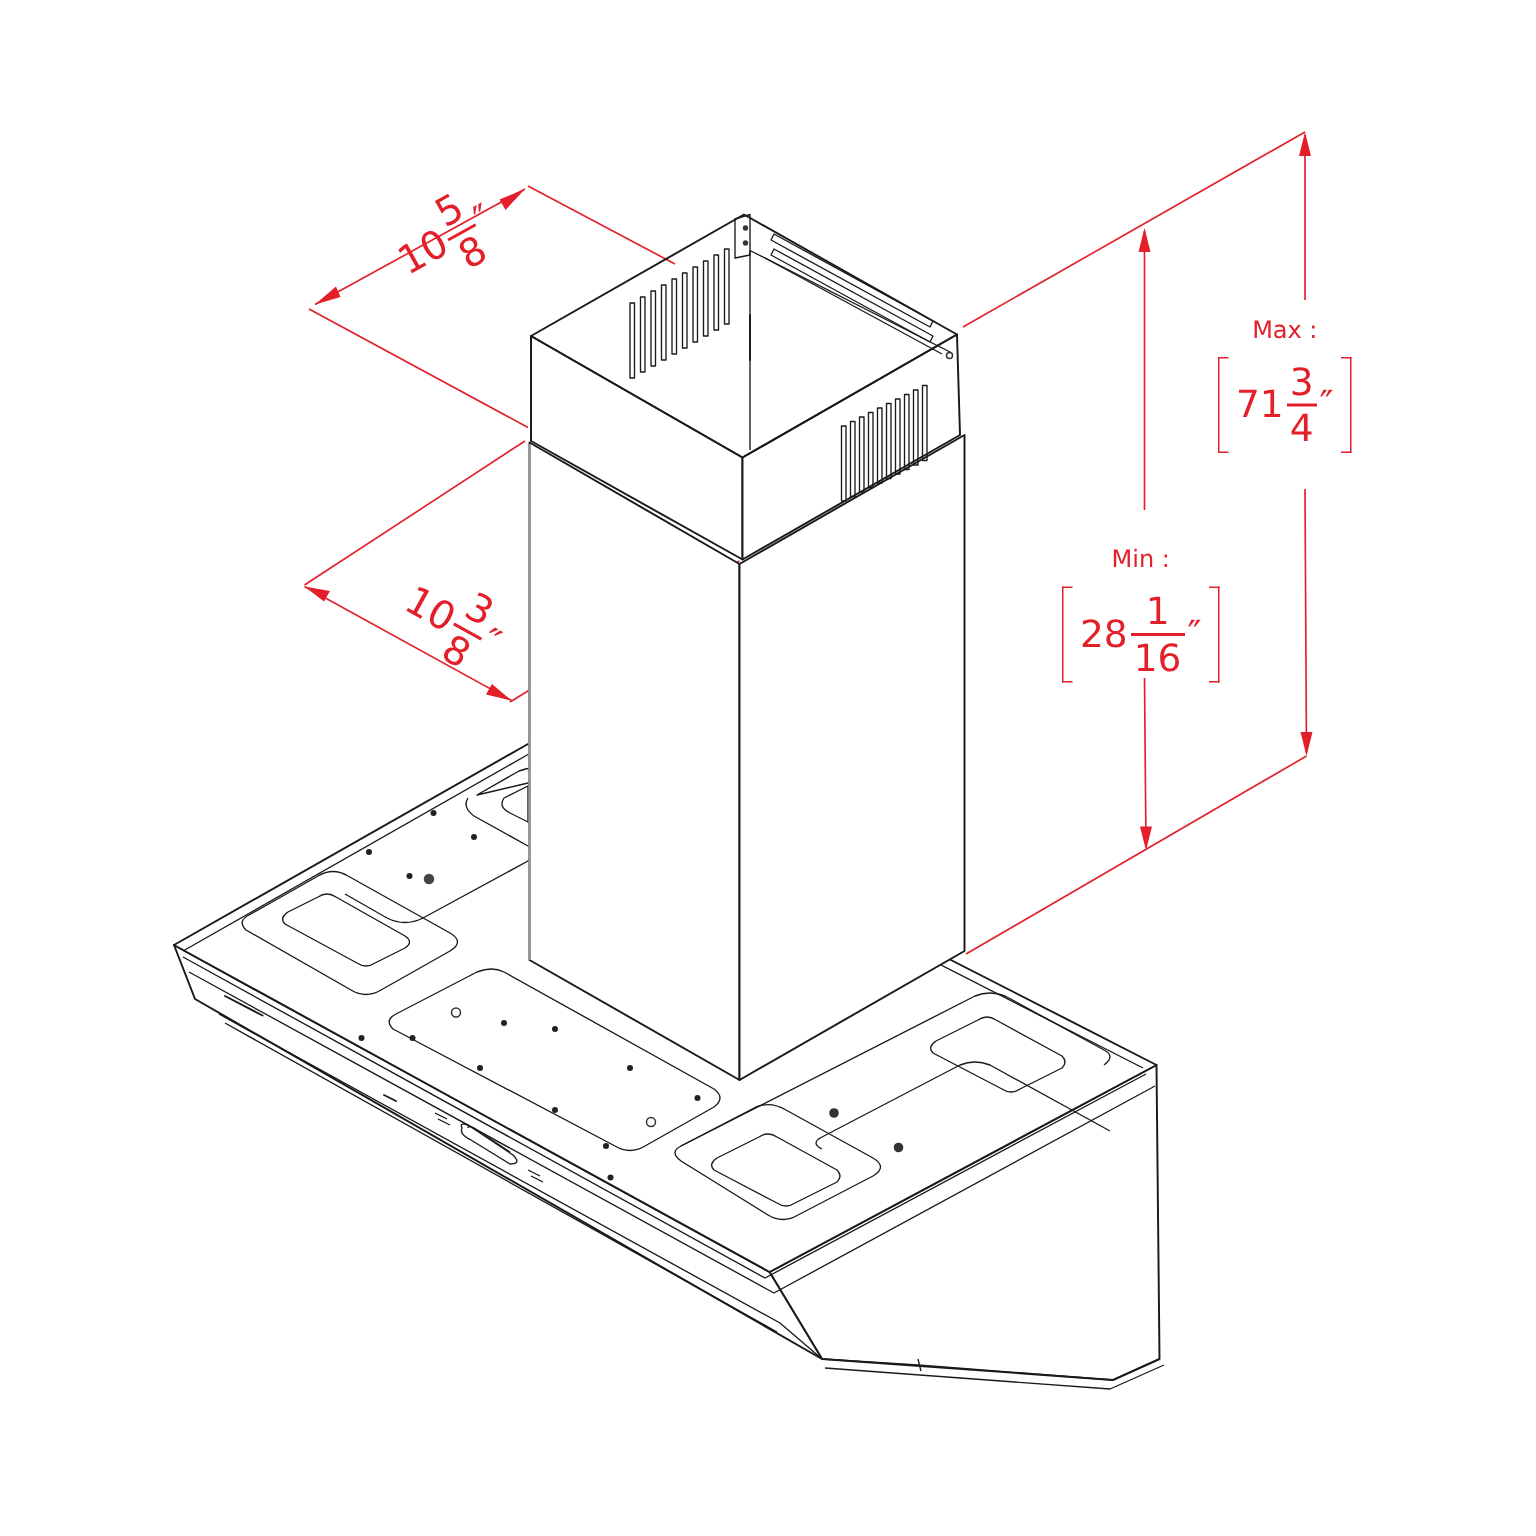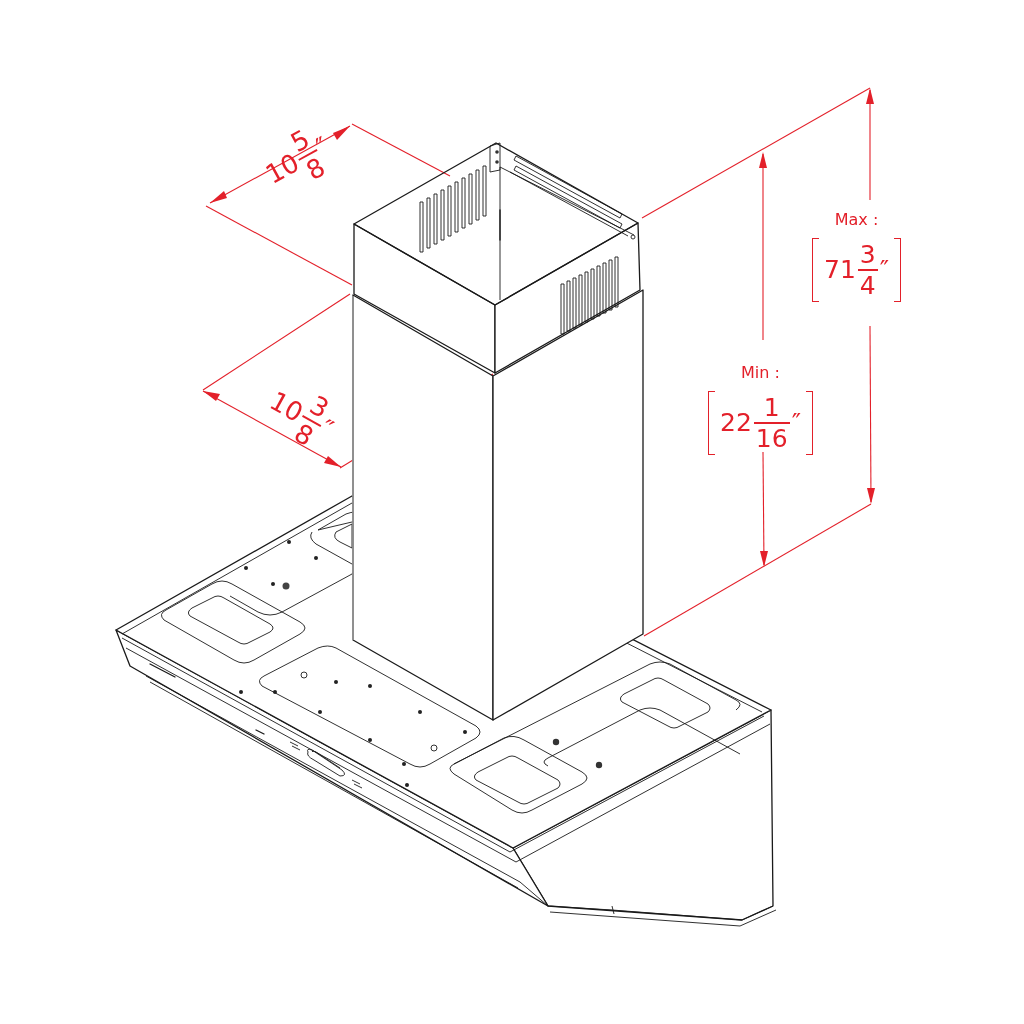"22" span.whole { text: 22 -> 28 }
